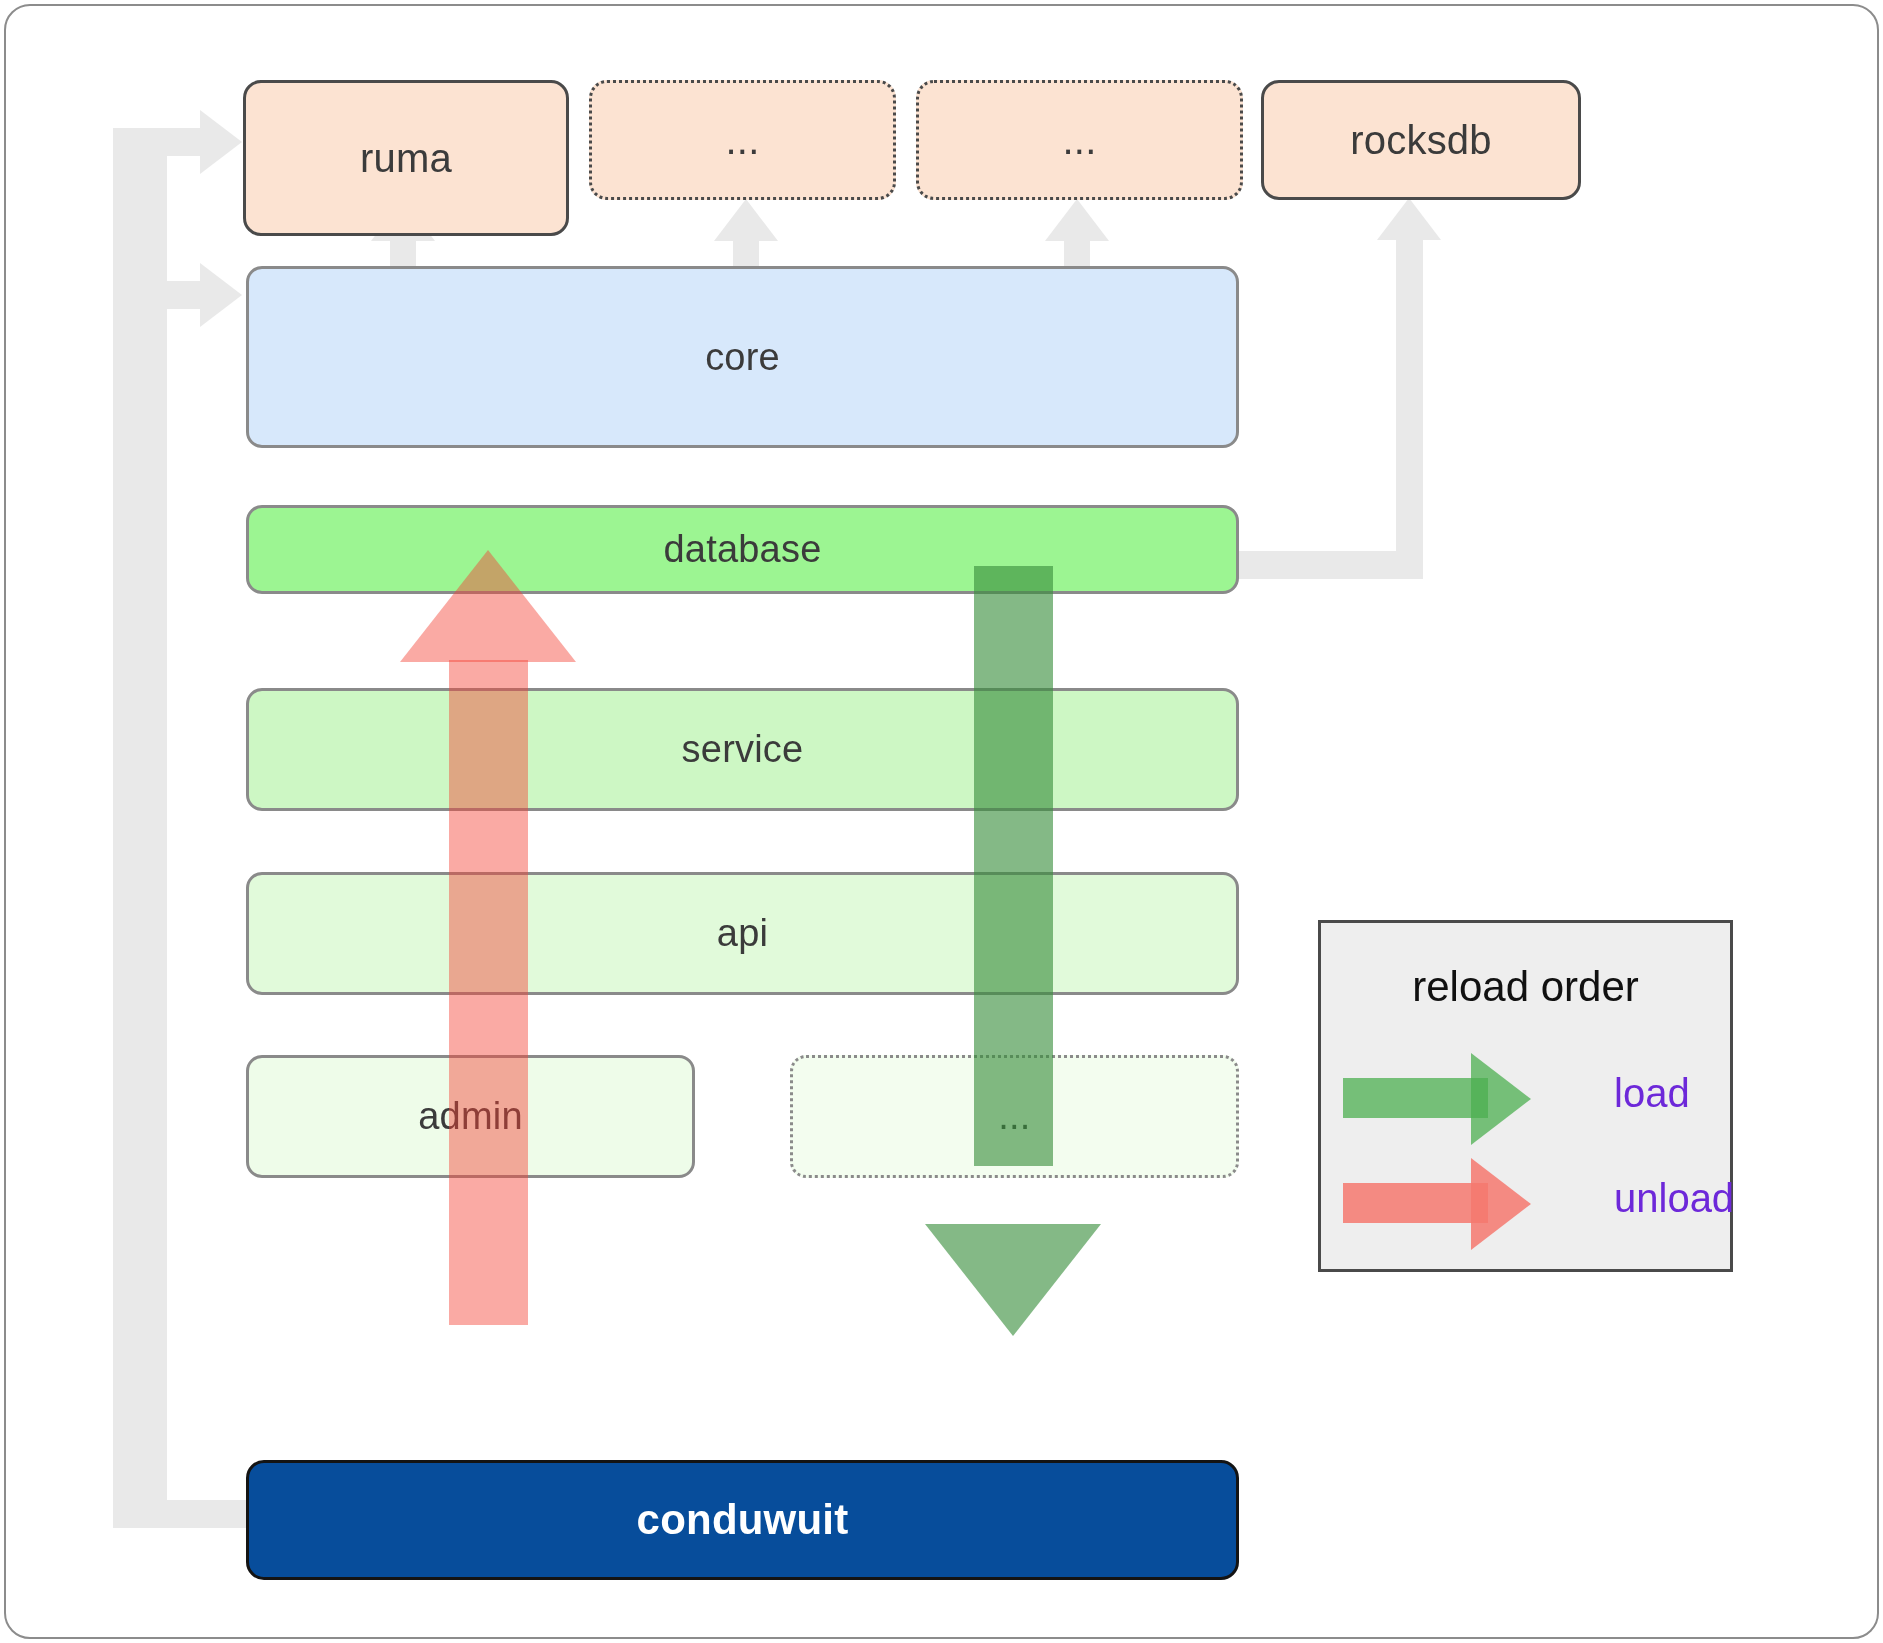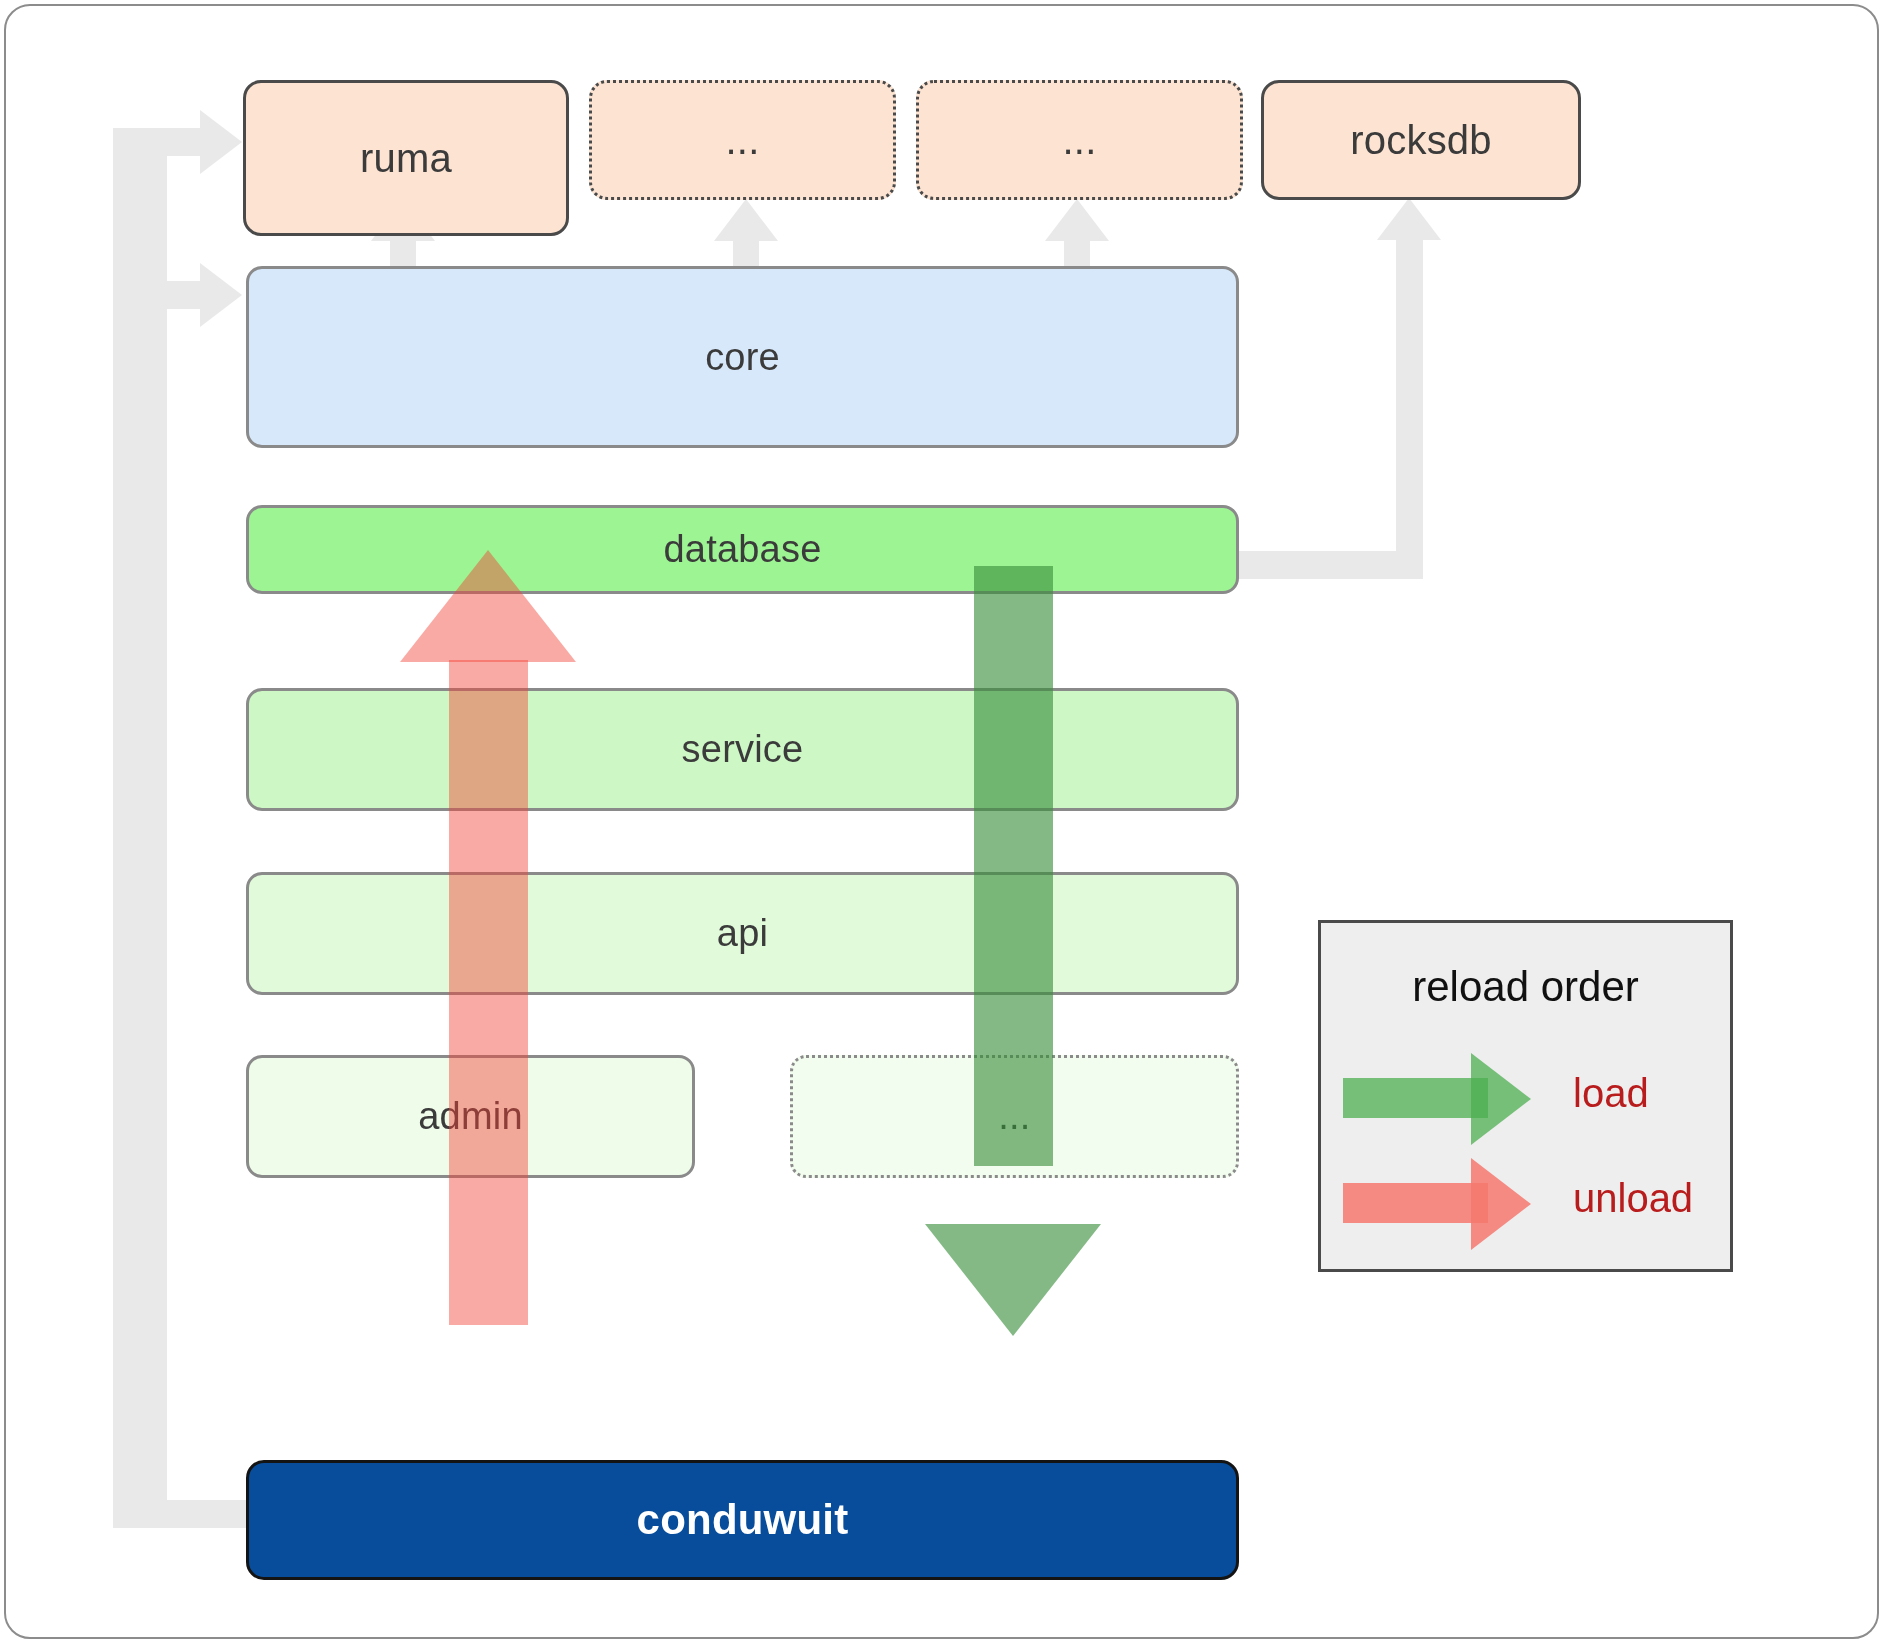"load" .legend-label { color: #b91c1c -> #6d28d9; margin-left: none -> 41px }
